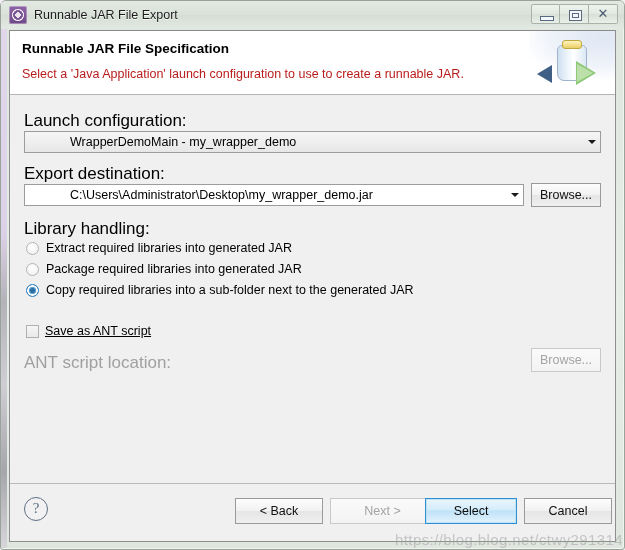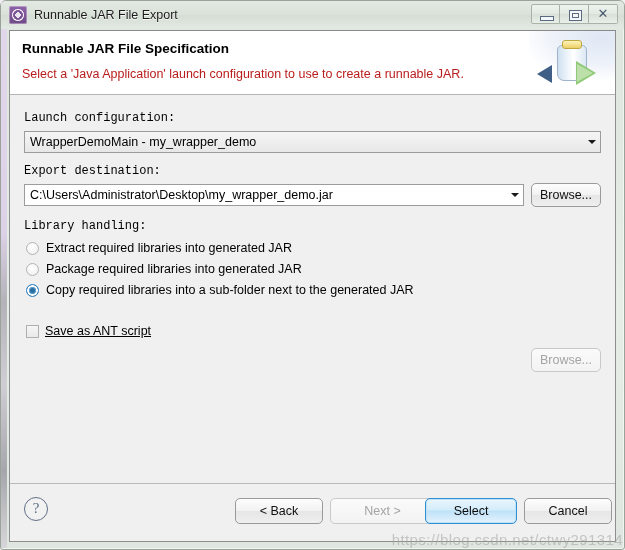"Launch configuration:" .field-label { font-family: Liberation Mono, monospace -> none; font-size: 12px -> 17px }
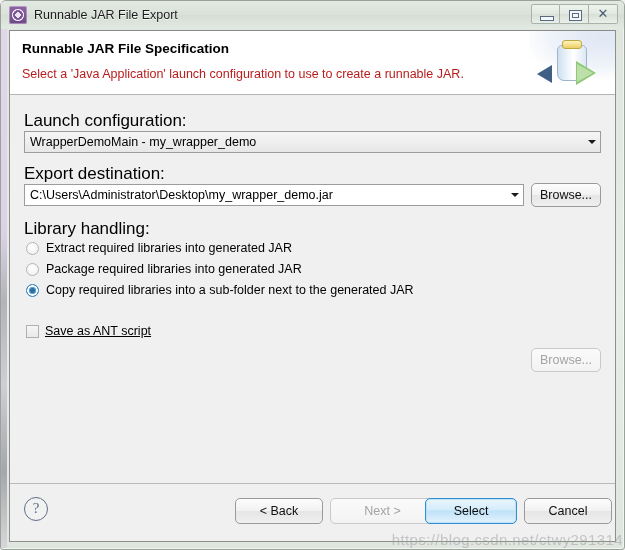"WrapperDemoMain - my_wrapper_demo" .combo { padding-left: none -> 40px }
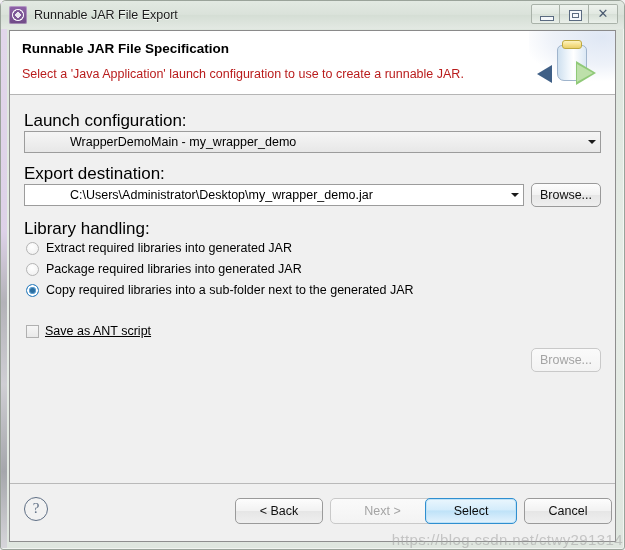"Browse..." .btn { border-radius: 5px -> 0 }
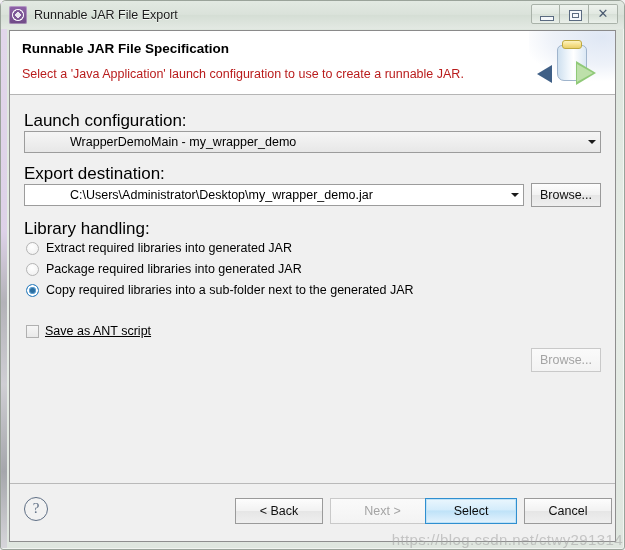"ANT script location:" div.field-label { html: none -> <div>ANT script location:</div> }
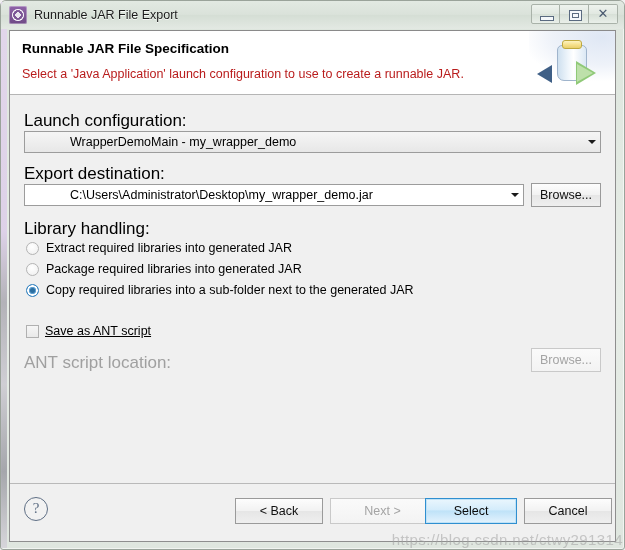"https://blog.csdn.net/ctwy291314" div { text: https://blog.csdn.net/ctwy291314 -> https://blog.blog.net/ctwy291314 }
